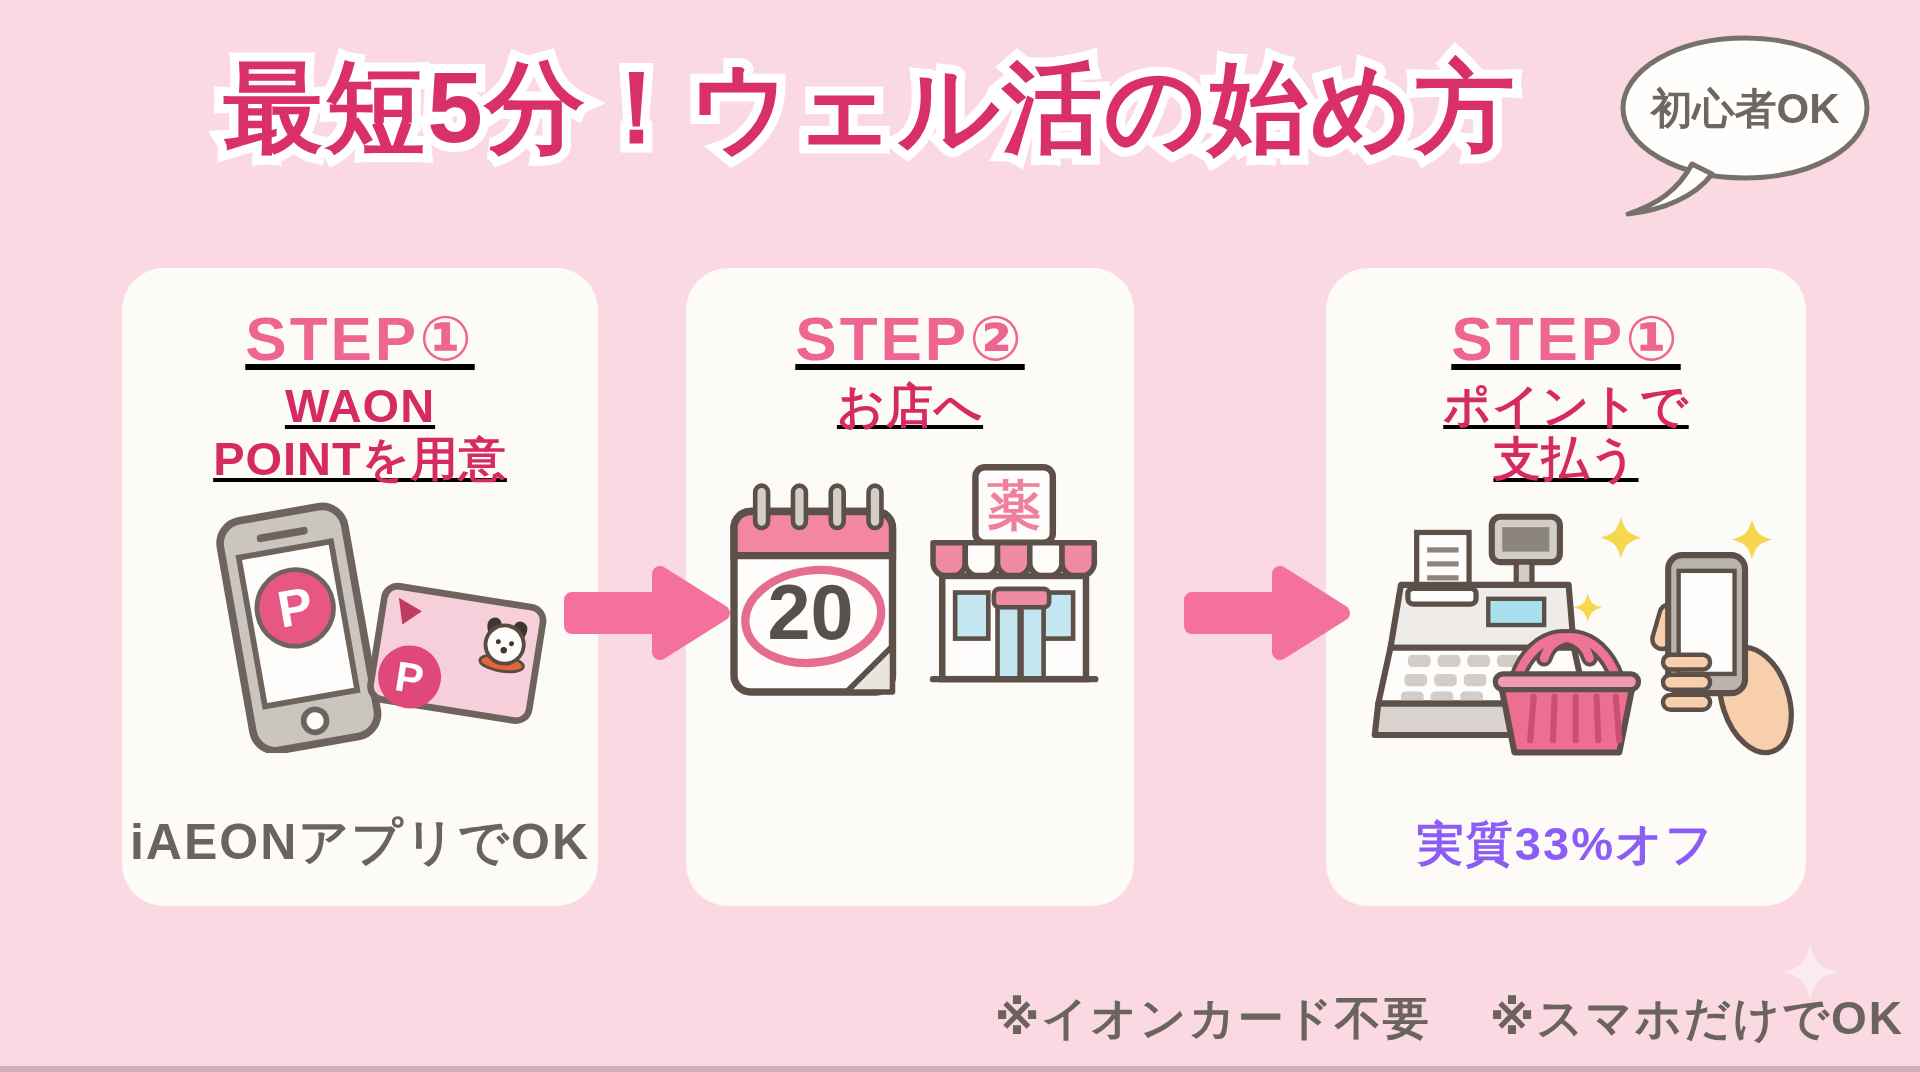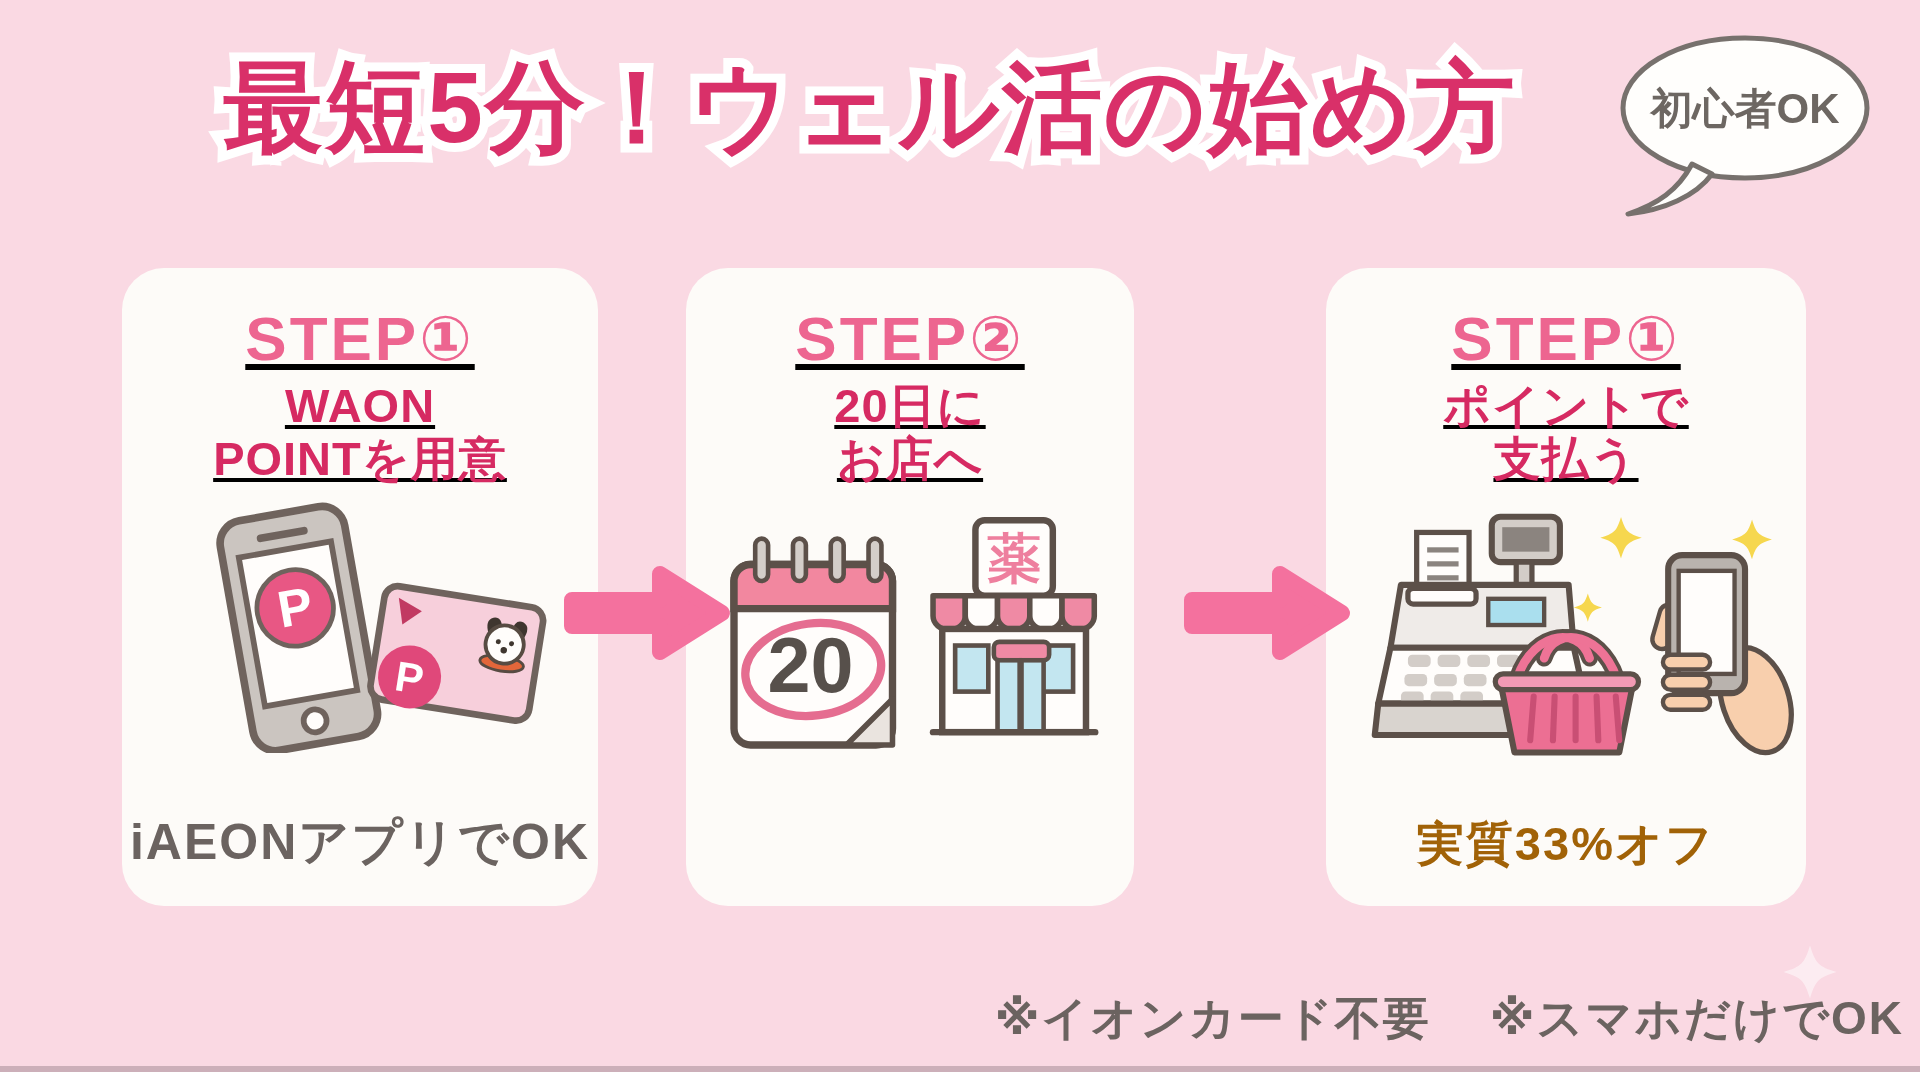"20日に" span { html: <span>20日に</span> -> none }
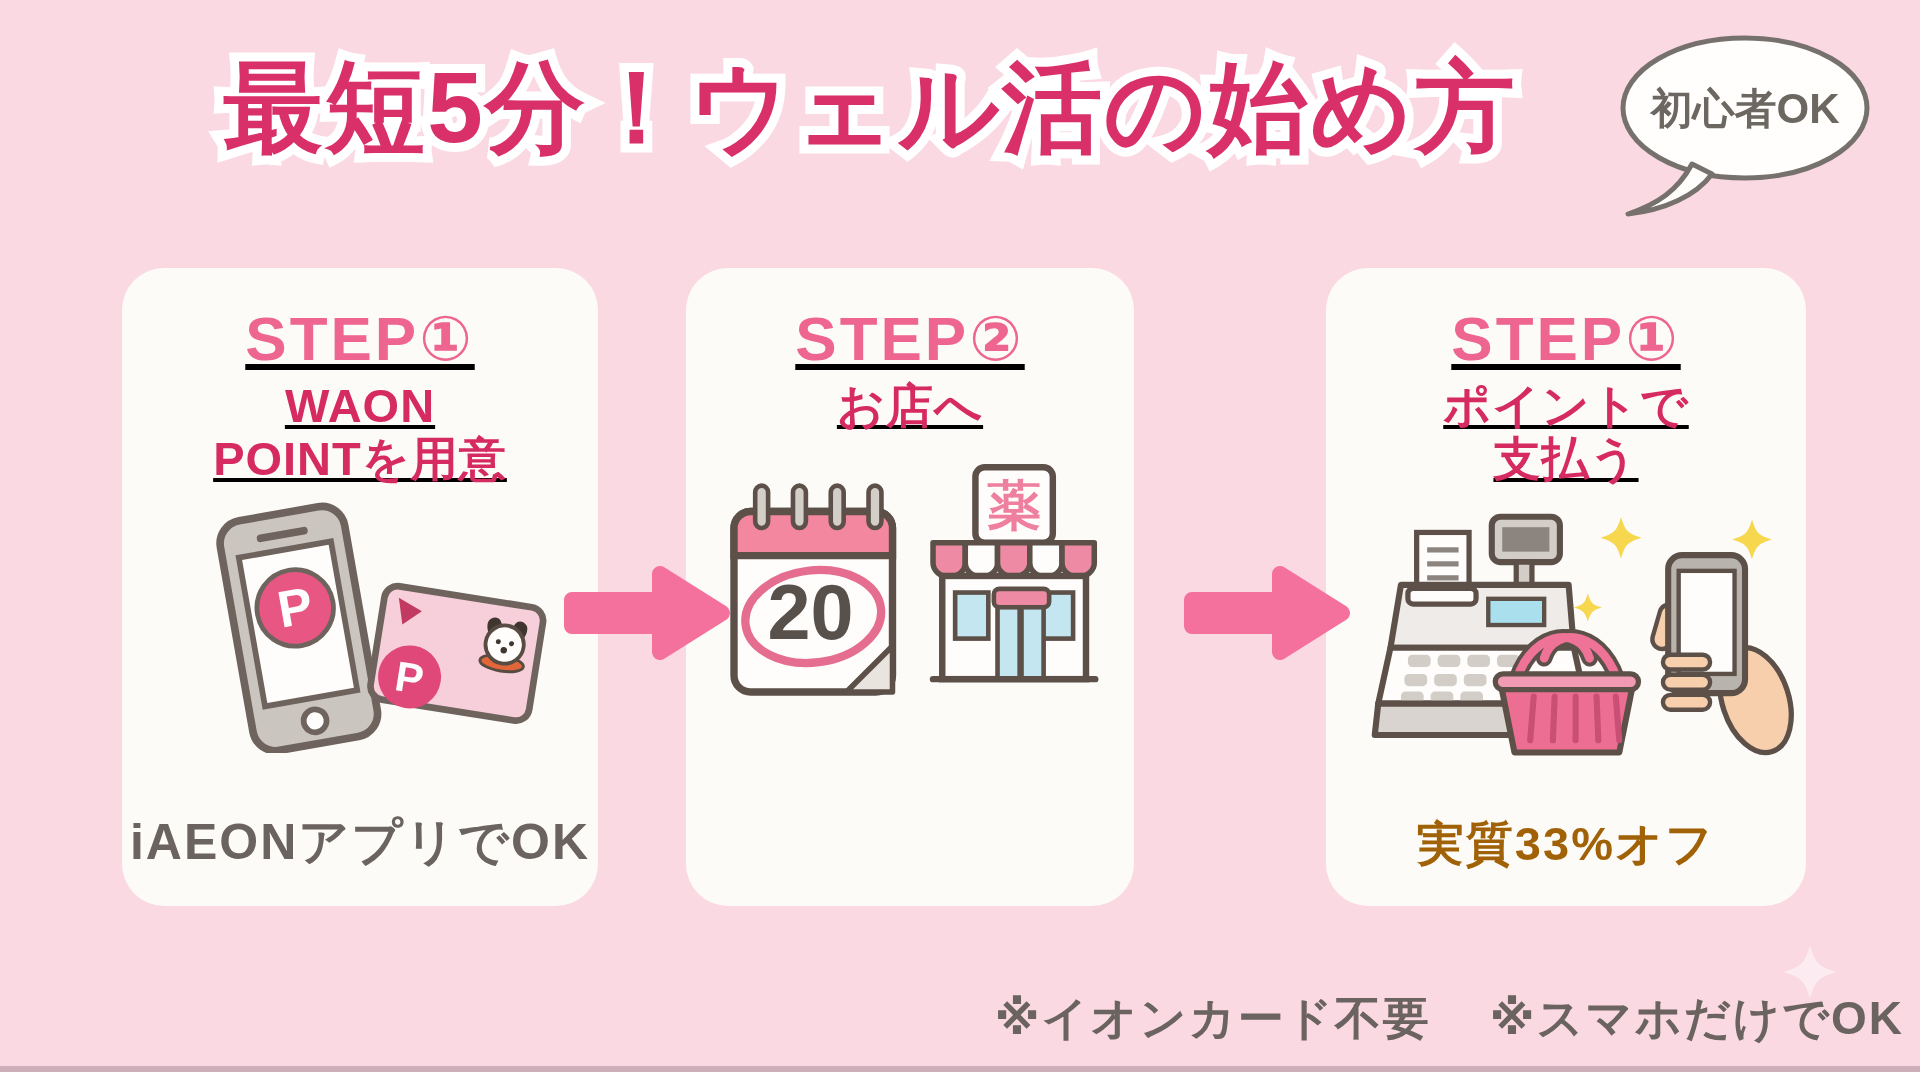"実質33%オフ" .caption.pink { color: #a16207 -> #8b5cf6 }
